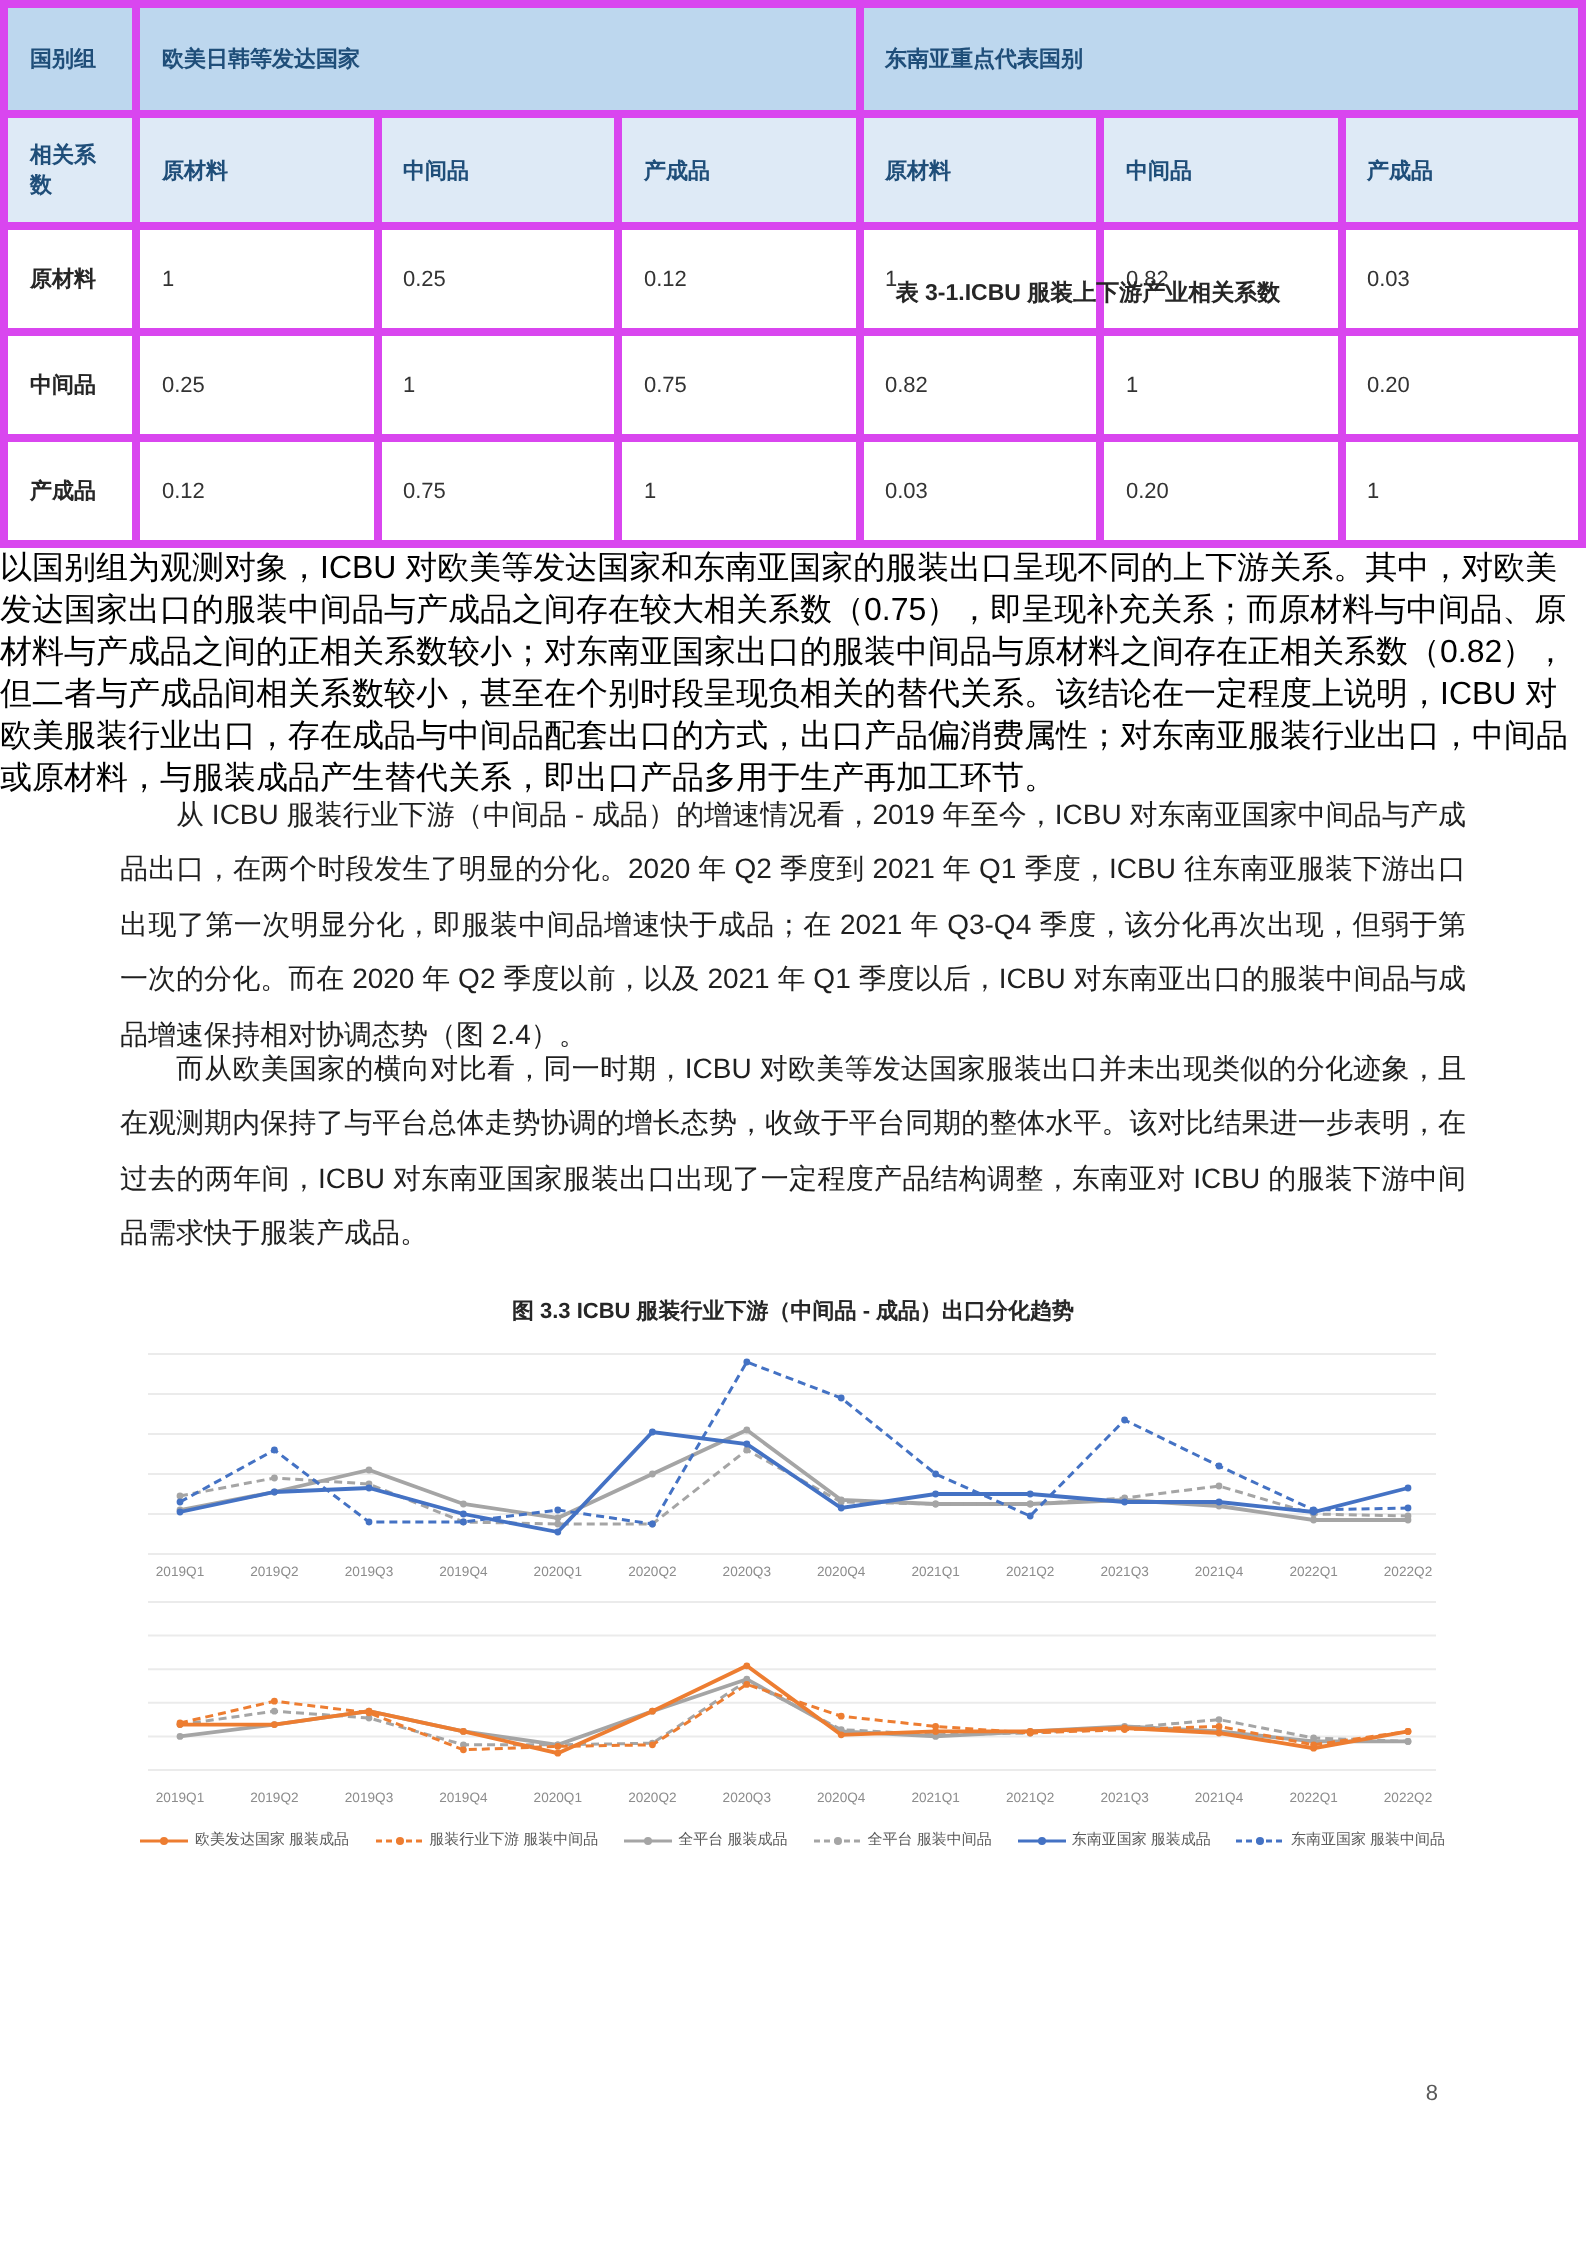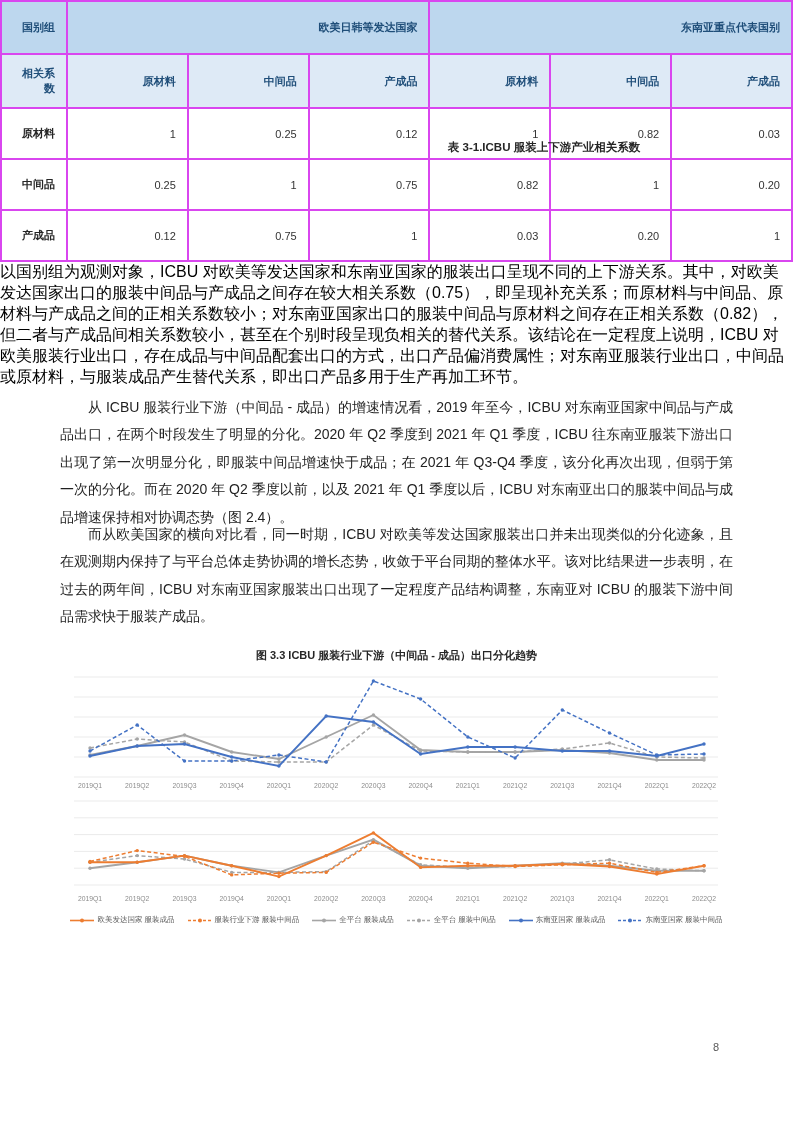"国别组" table.corr th,table.corr td { border: 2px solid #d946ef -> 4px solid #d946ef; text-align: right -> left }
